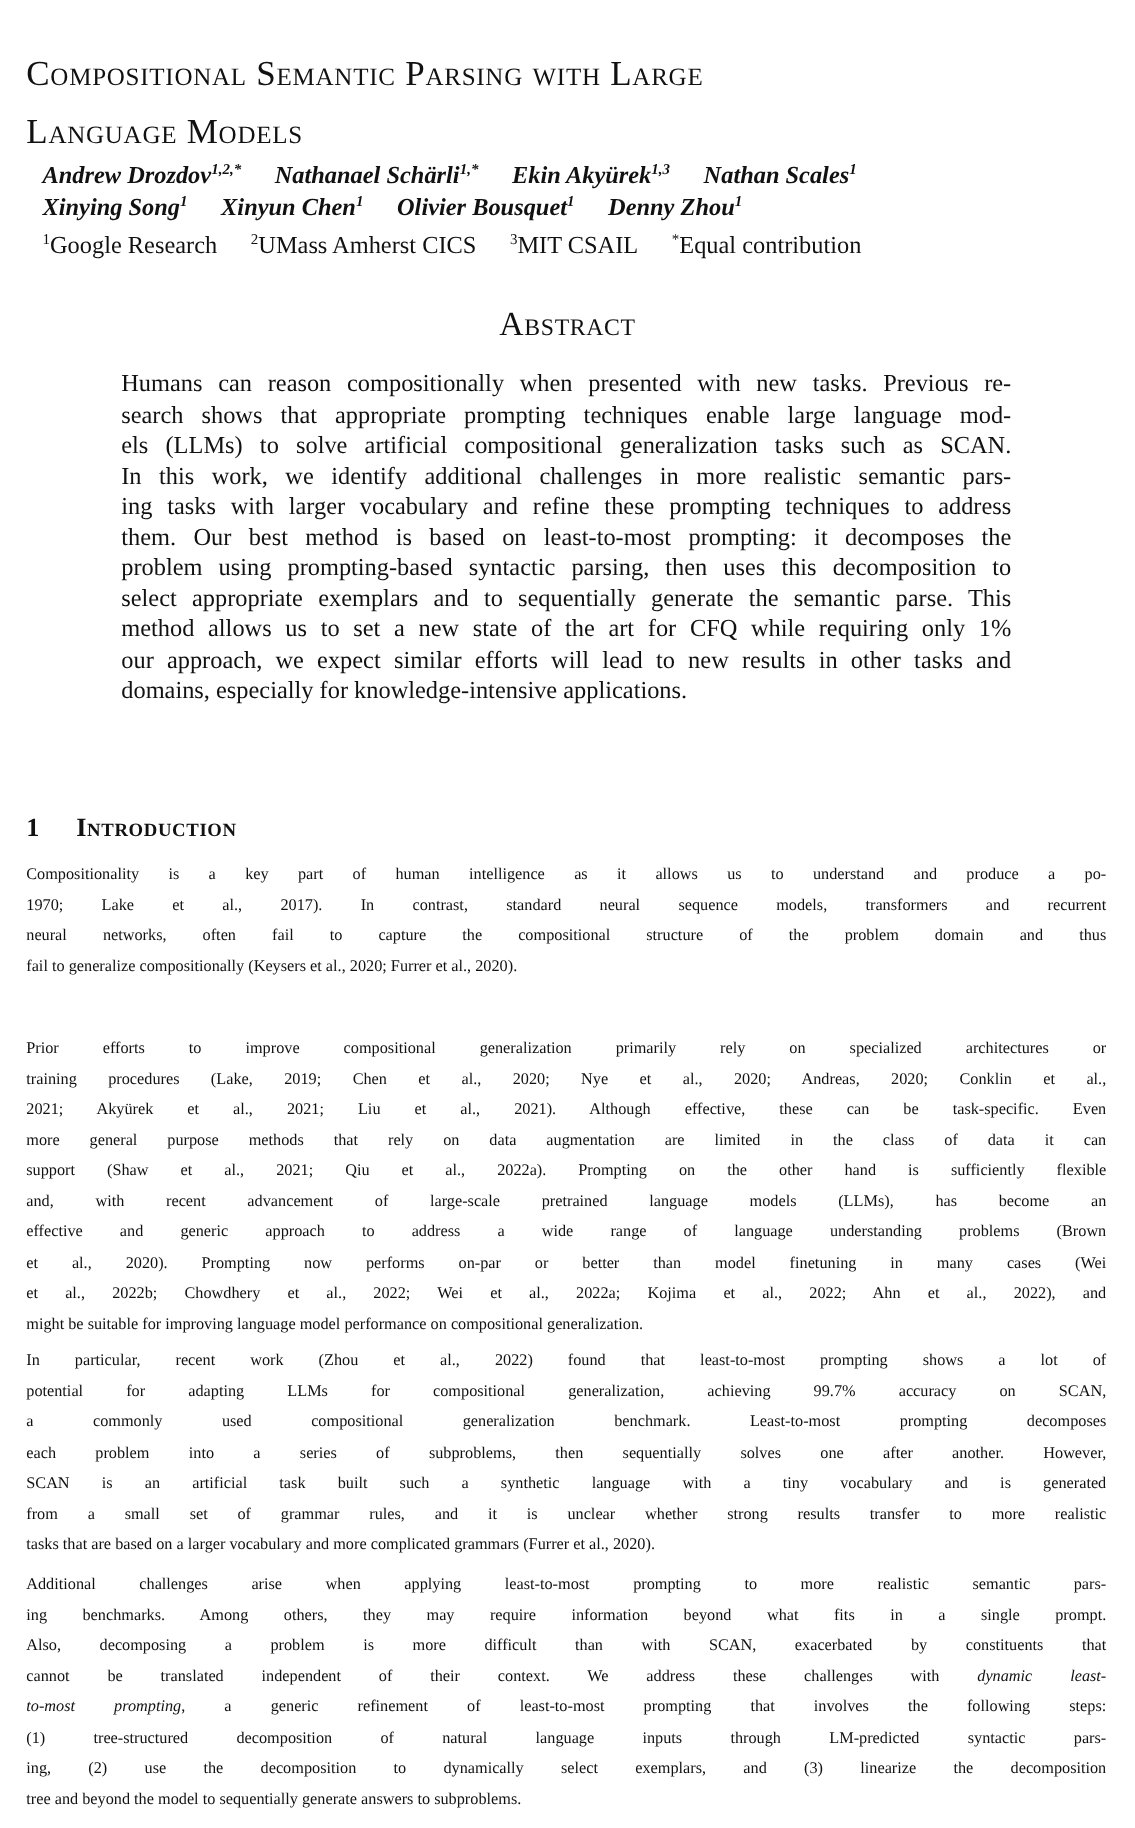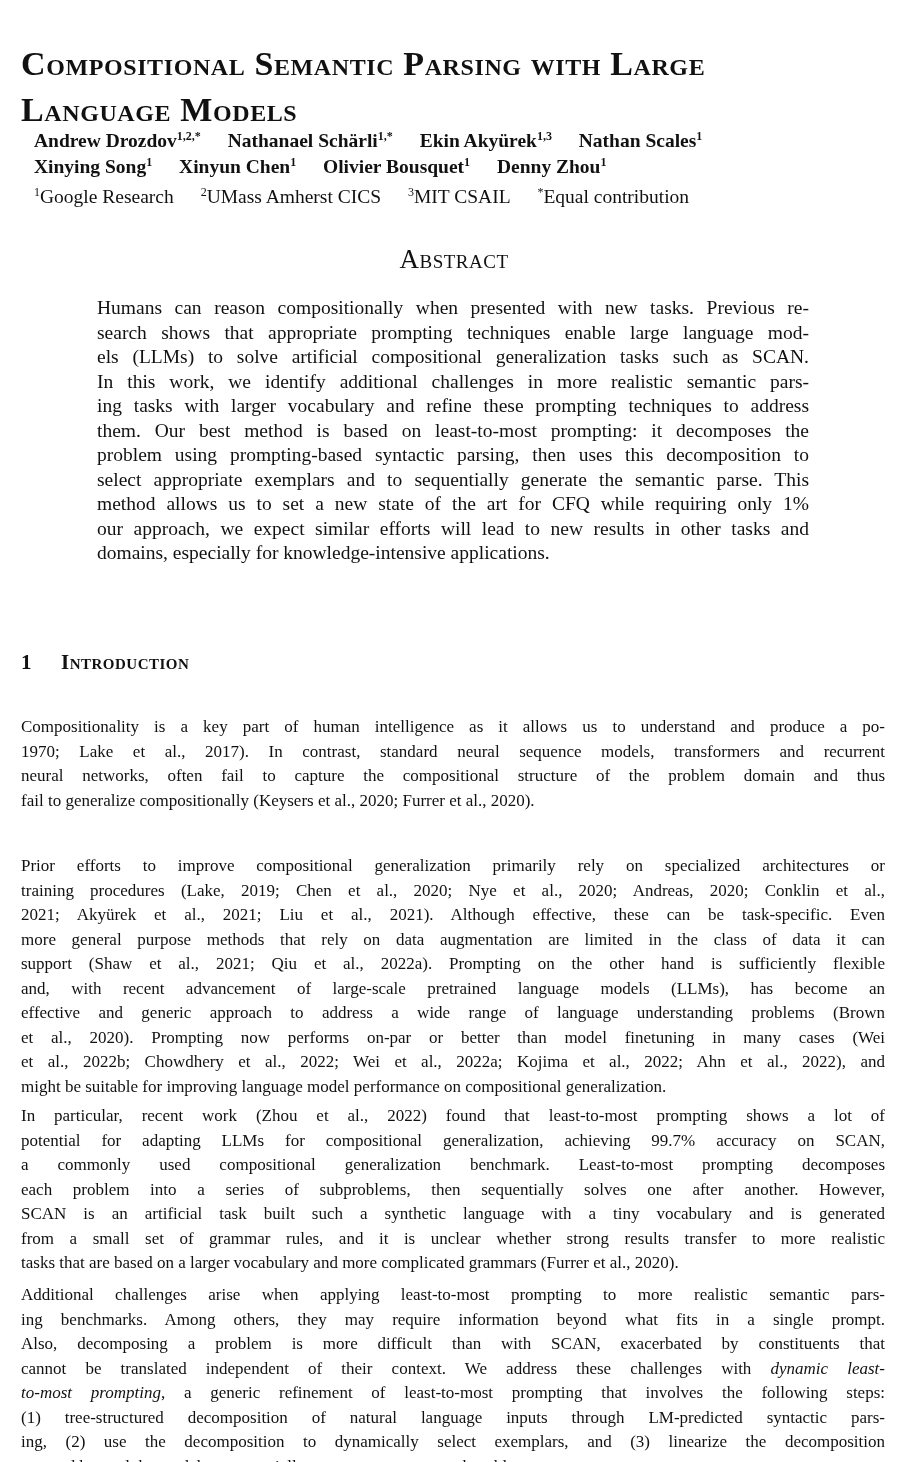"Compositional Semantic Parsing with" .title { font-size: 34px -> 28px; font-weight: bold -> normal }
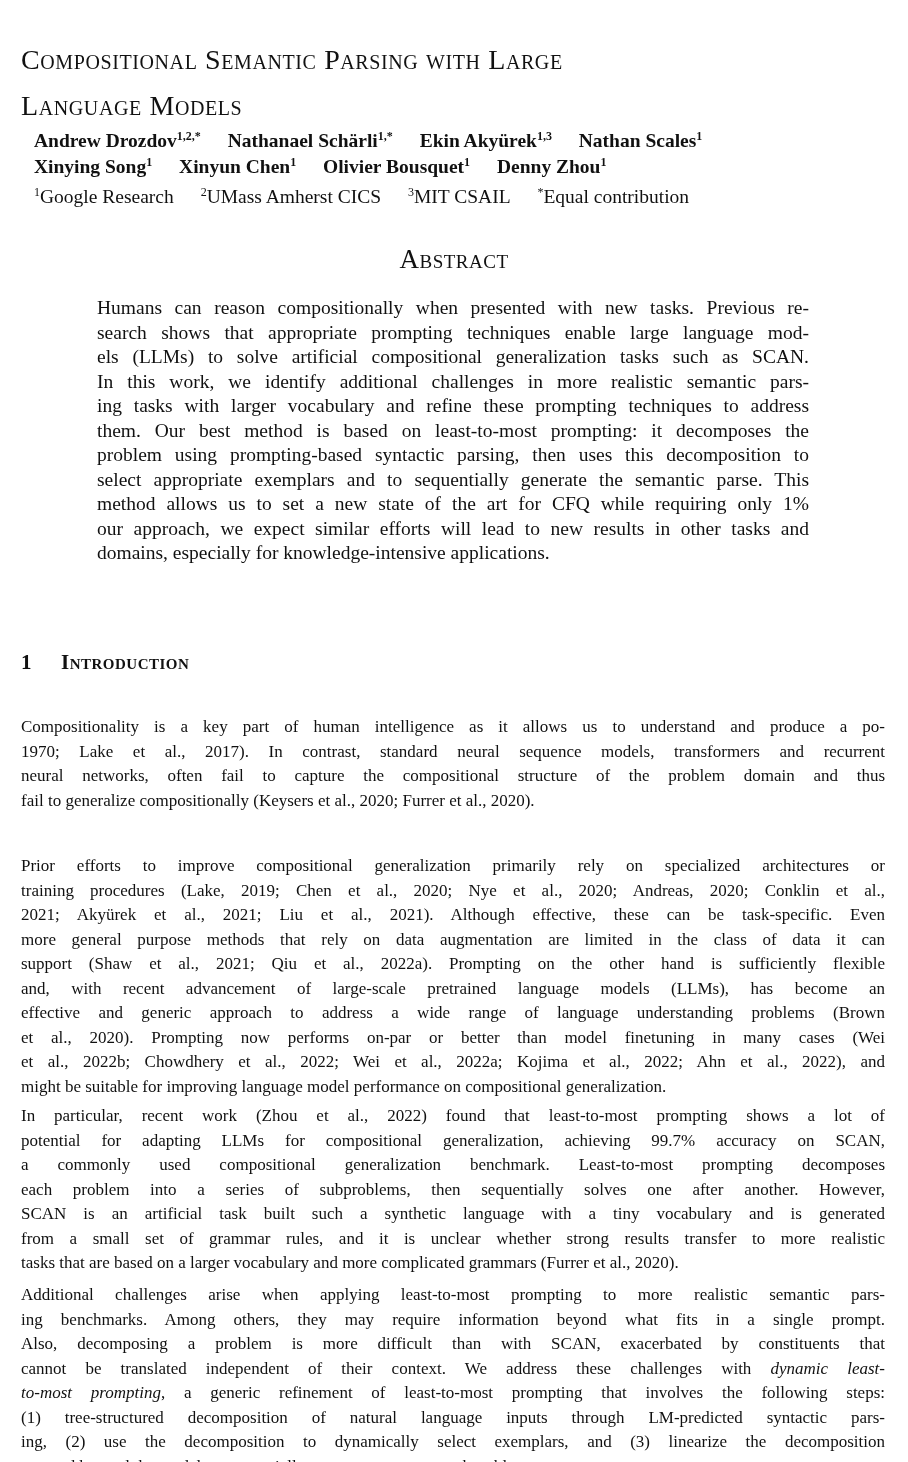"Andrew Drozdov1,2,* Nathanael Schärli1,*" .authors { font-style: none -> italic }
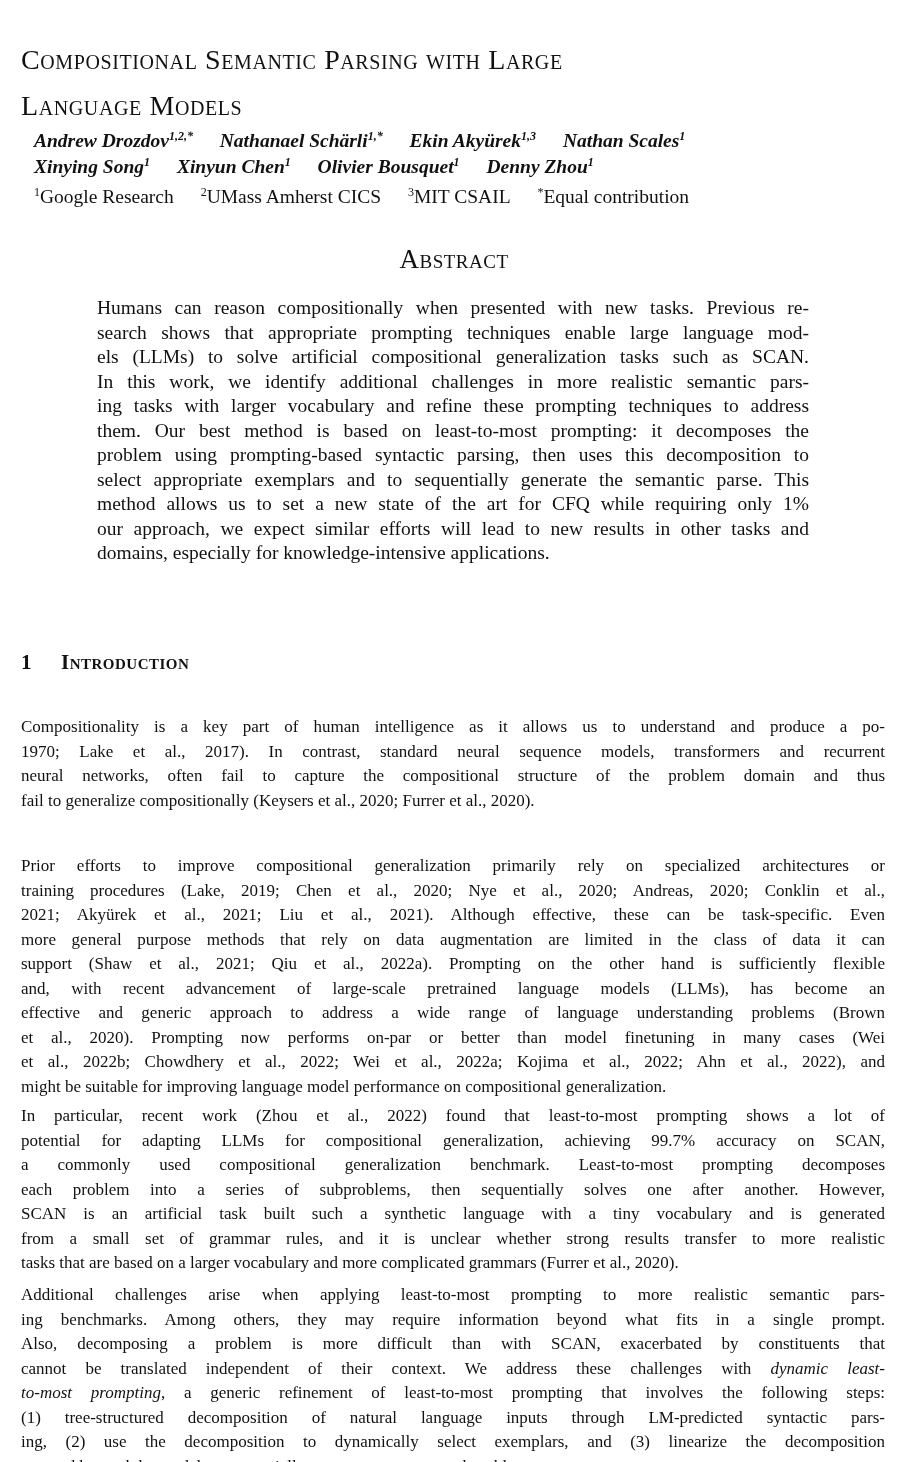"Compositionality is a key part" .para { font-size: 17px -> 13px; margin-top: 28px -> none }
